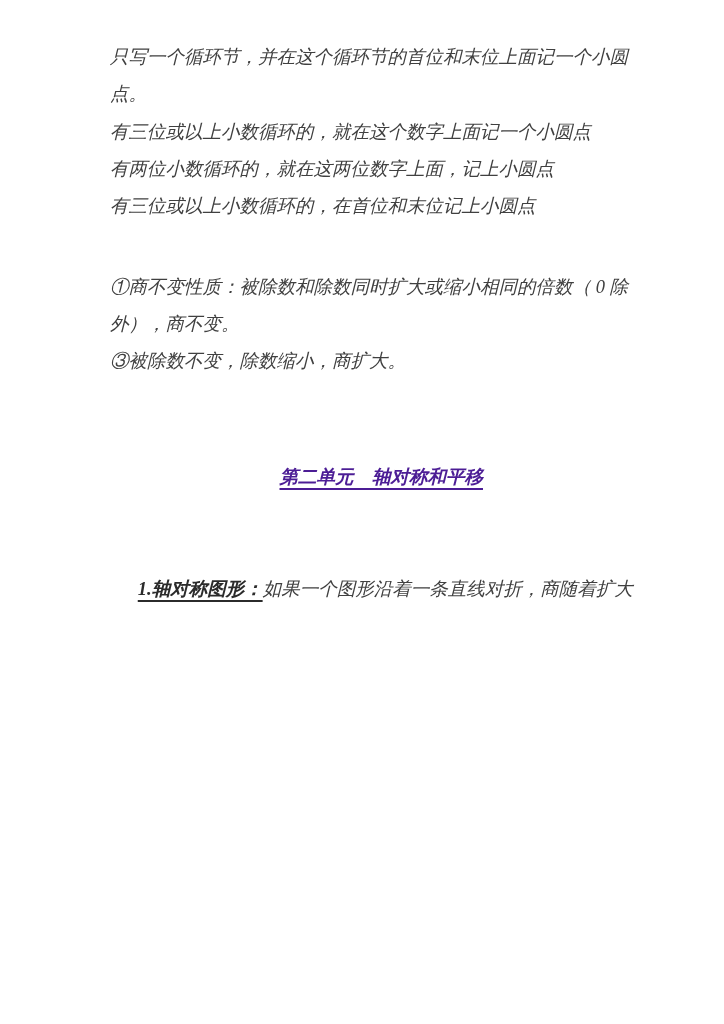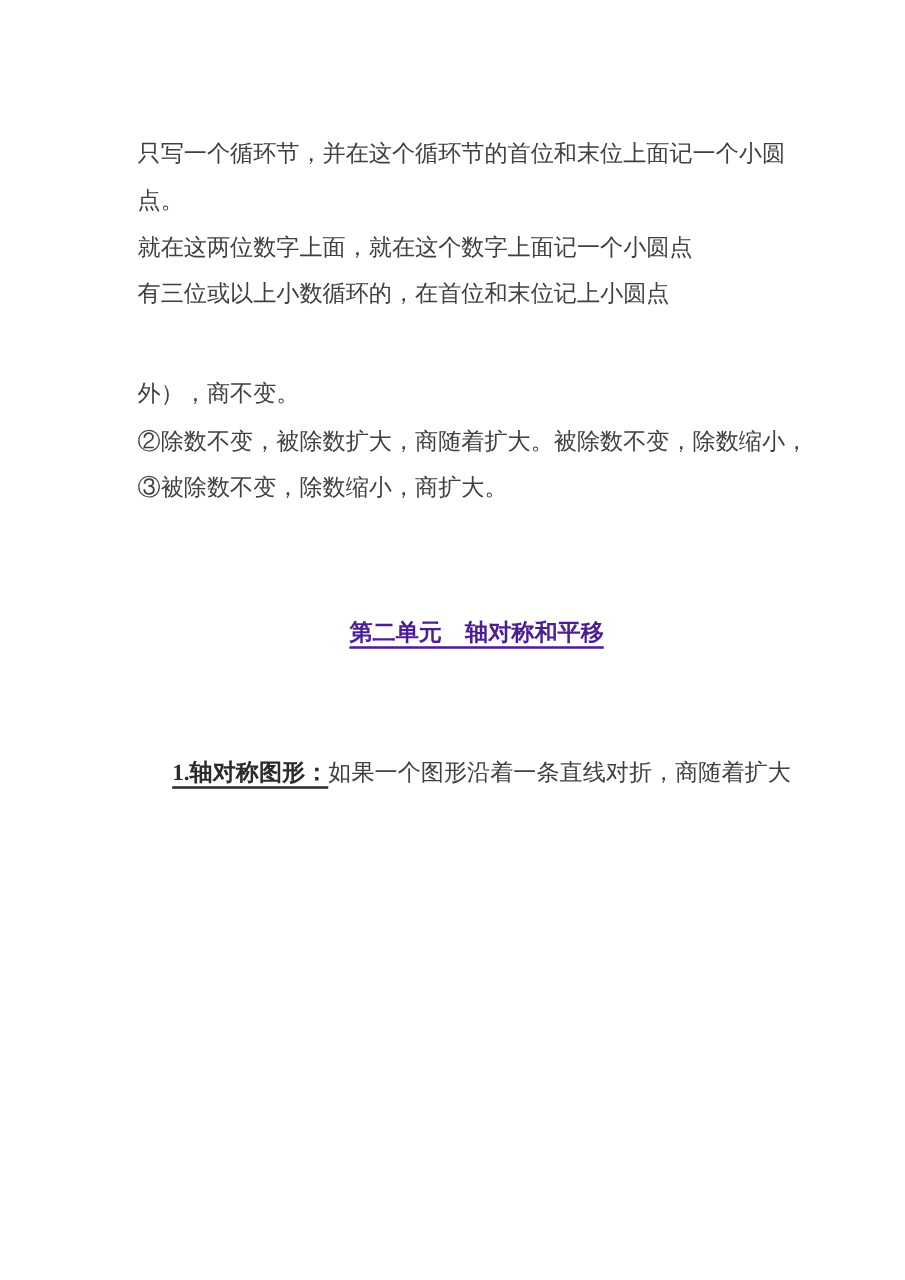"只写一个循环节，并在这个循环节的首位和末位上面记一个小圆" .page { font-style: none -> italic; padding: 106px 90px 0 110px -> 39px 90px 0 110px }
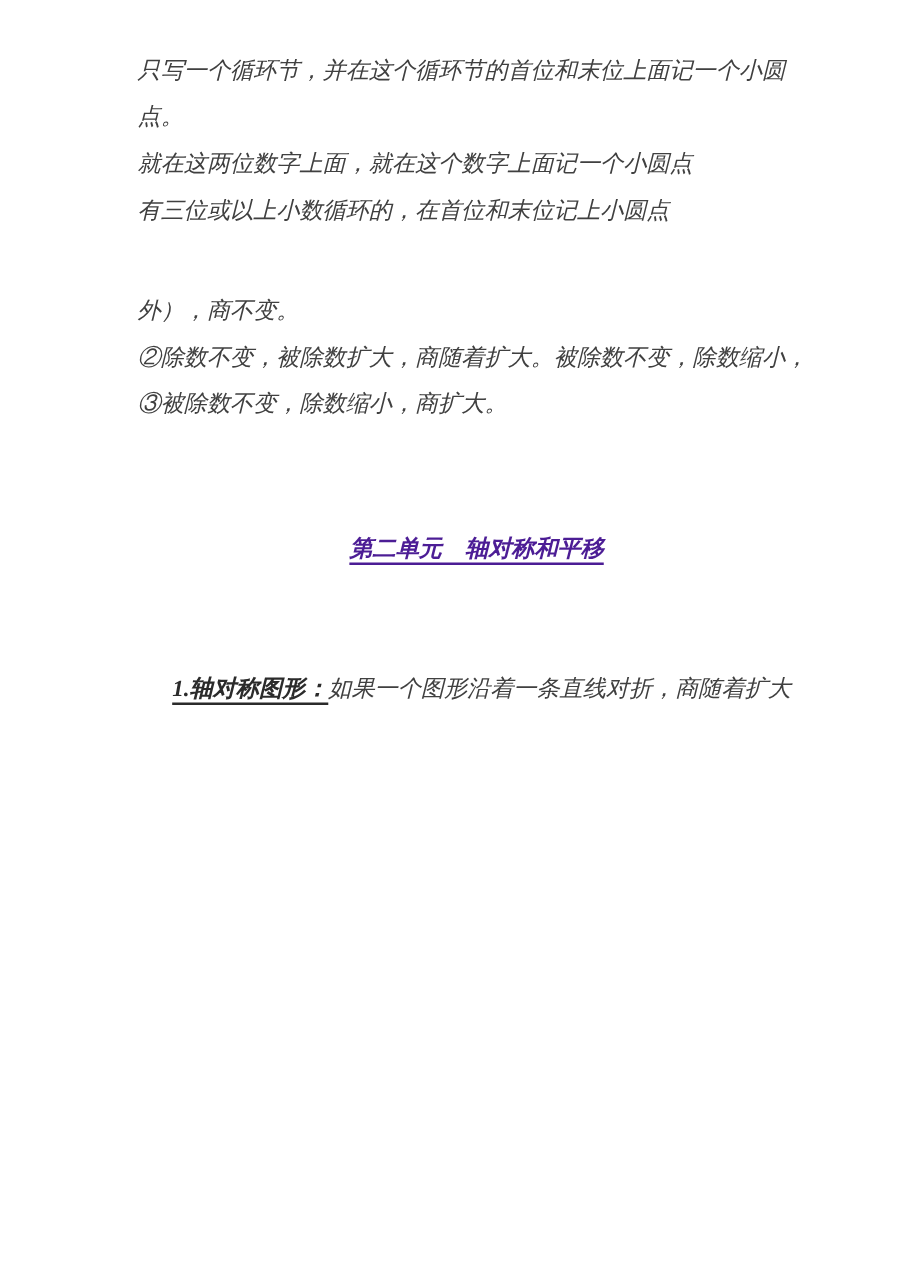"就在这两位数字上面，就在这个数字上面记一个小圆点" div.line { text: 就在这两位数字上面 -> 有三位或以上小数循环的 }
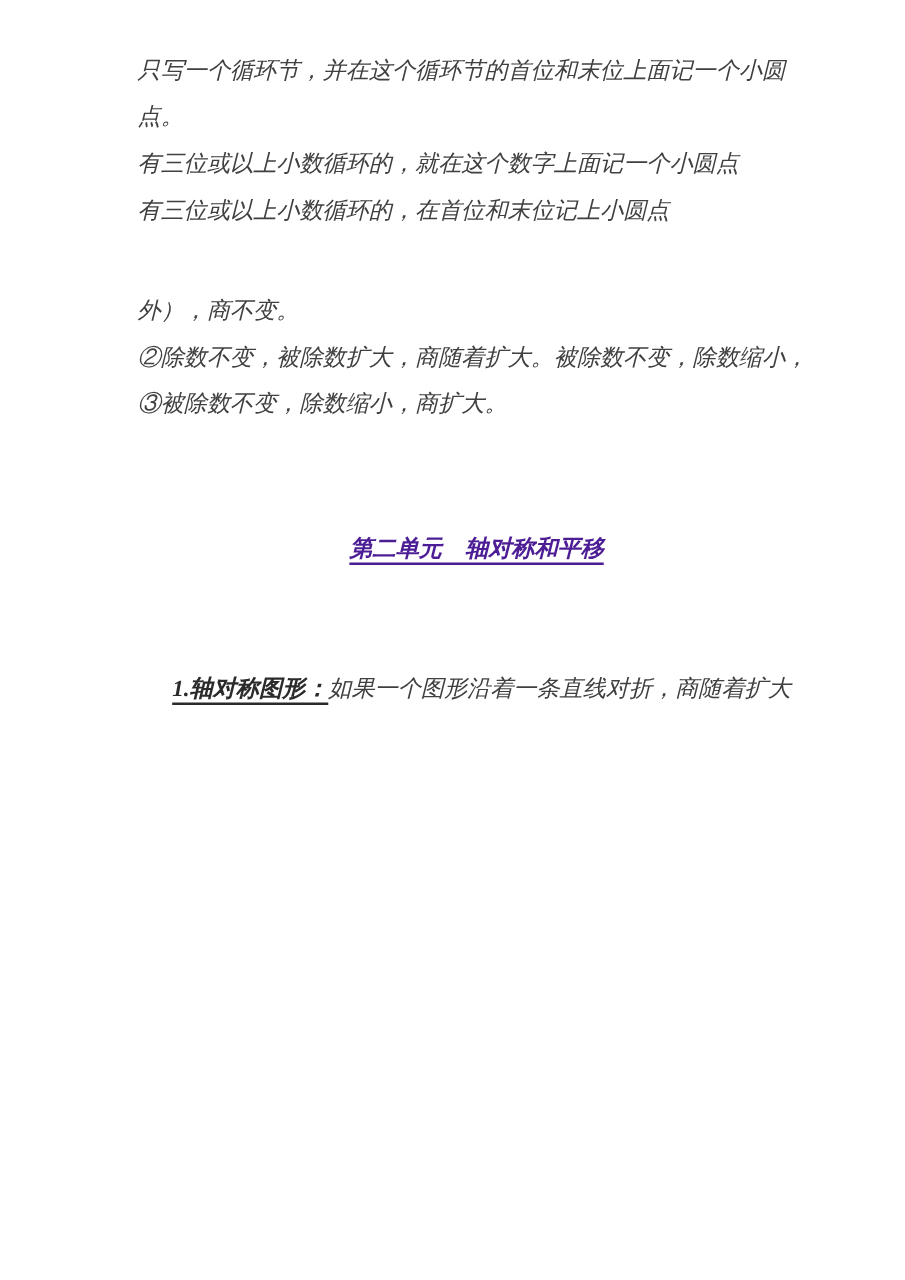"有两位小数循环的，就在这两位数字上面，记上小圆点" div.line { html: none -> <div>有两位小数循环的，就在这两位数字上面，记上小圆点</div> }
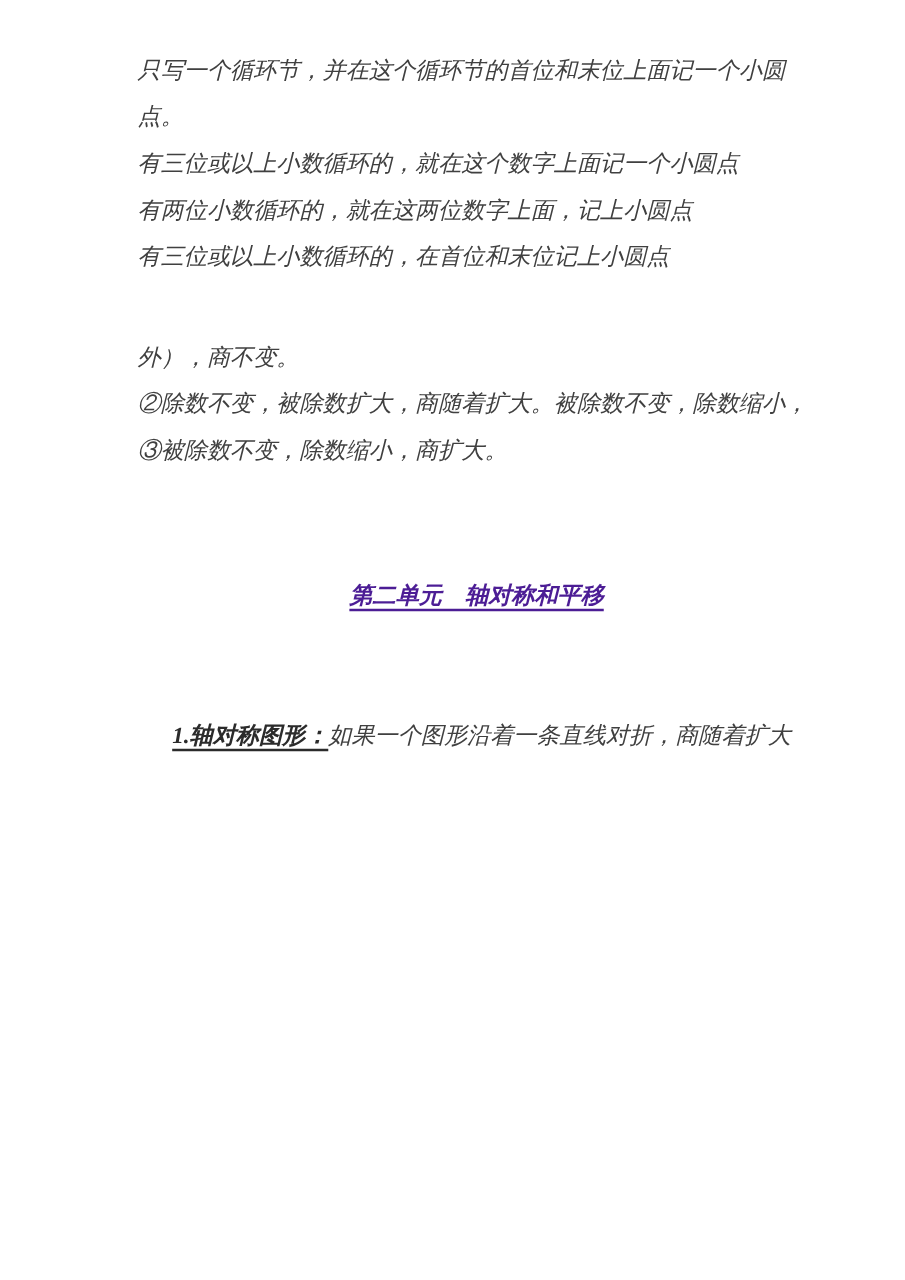"①商不变性质：被除数和除数同时扩大或缩小相同的倍数（ 0 除" div.line { html: none -> <div>①商不变性质：被除数和除数同时扩大或缩小相同的倍数（ 0 除</div> }
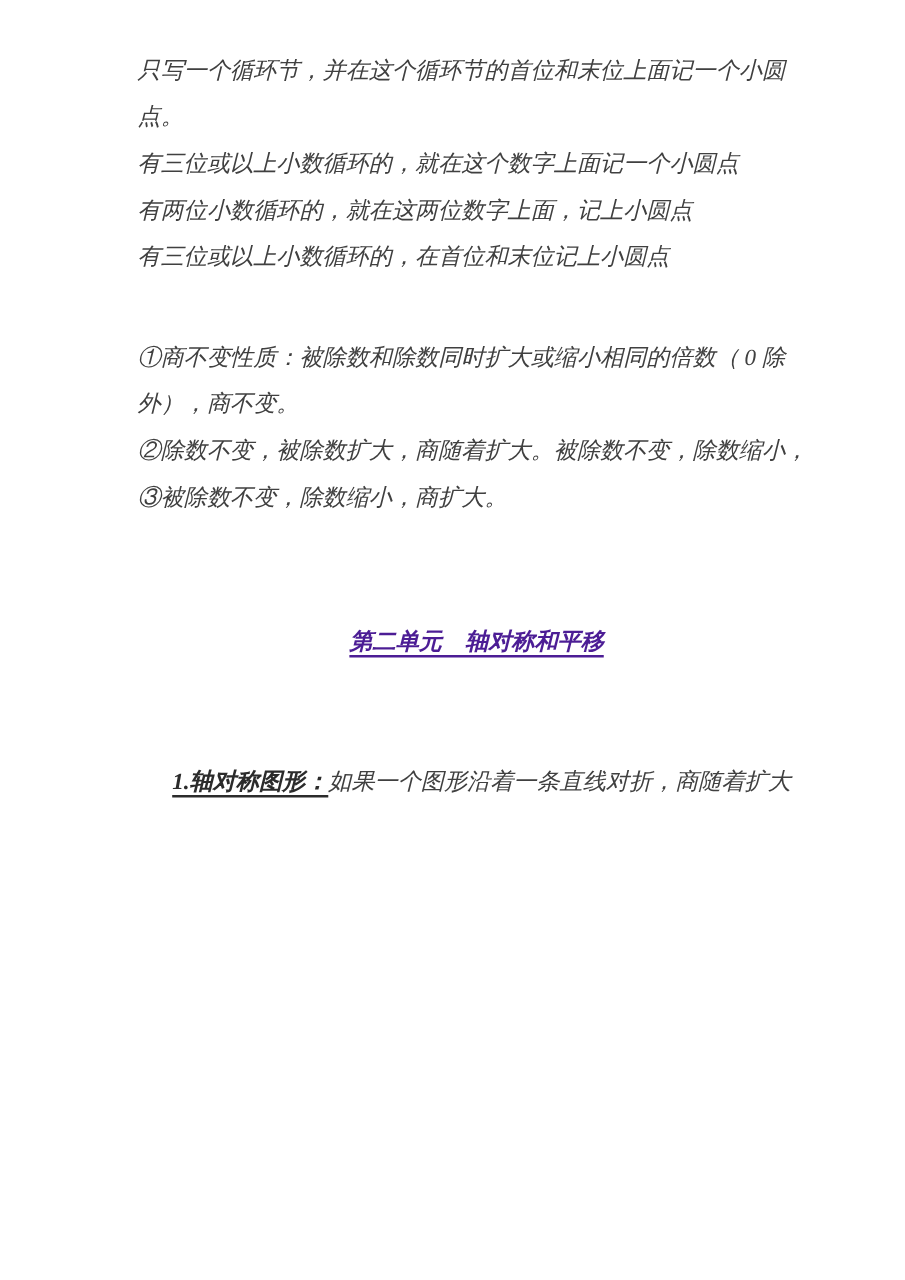"②除数不变，被除数扩大，商随着扩大。被除数不变，除数缩小，" div.line { html: <div>②除数不变，被除数扩大，商随着扩大。被除数不变，除数缩小，</div> -> none }
